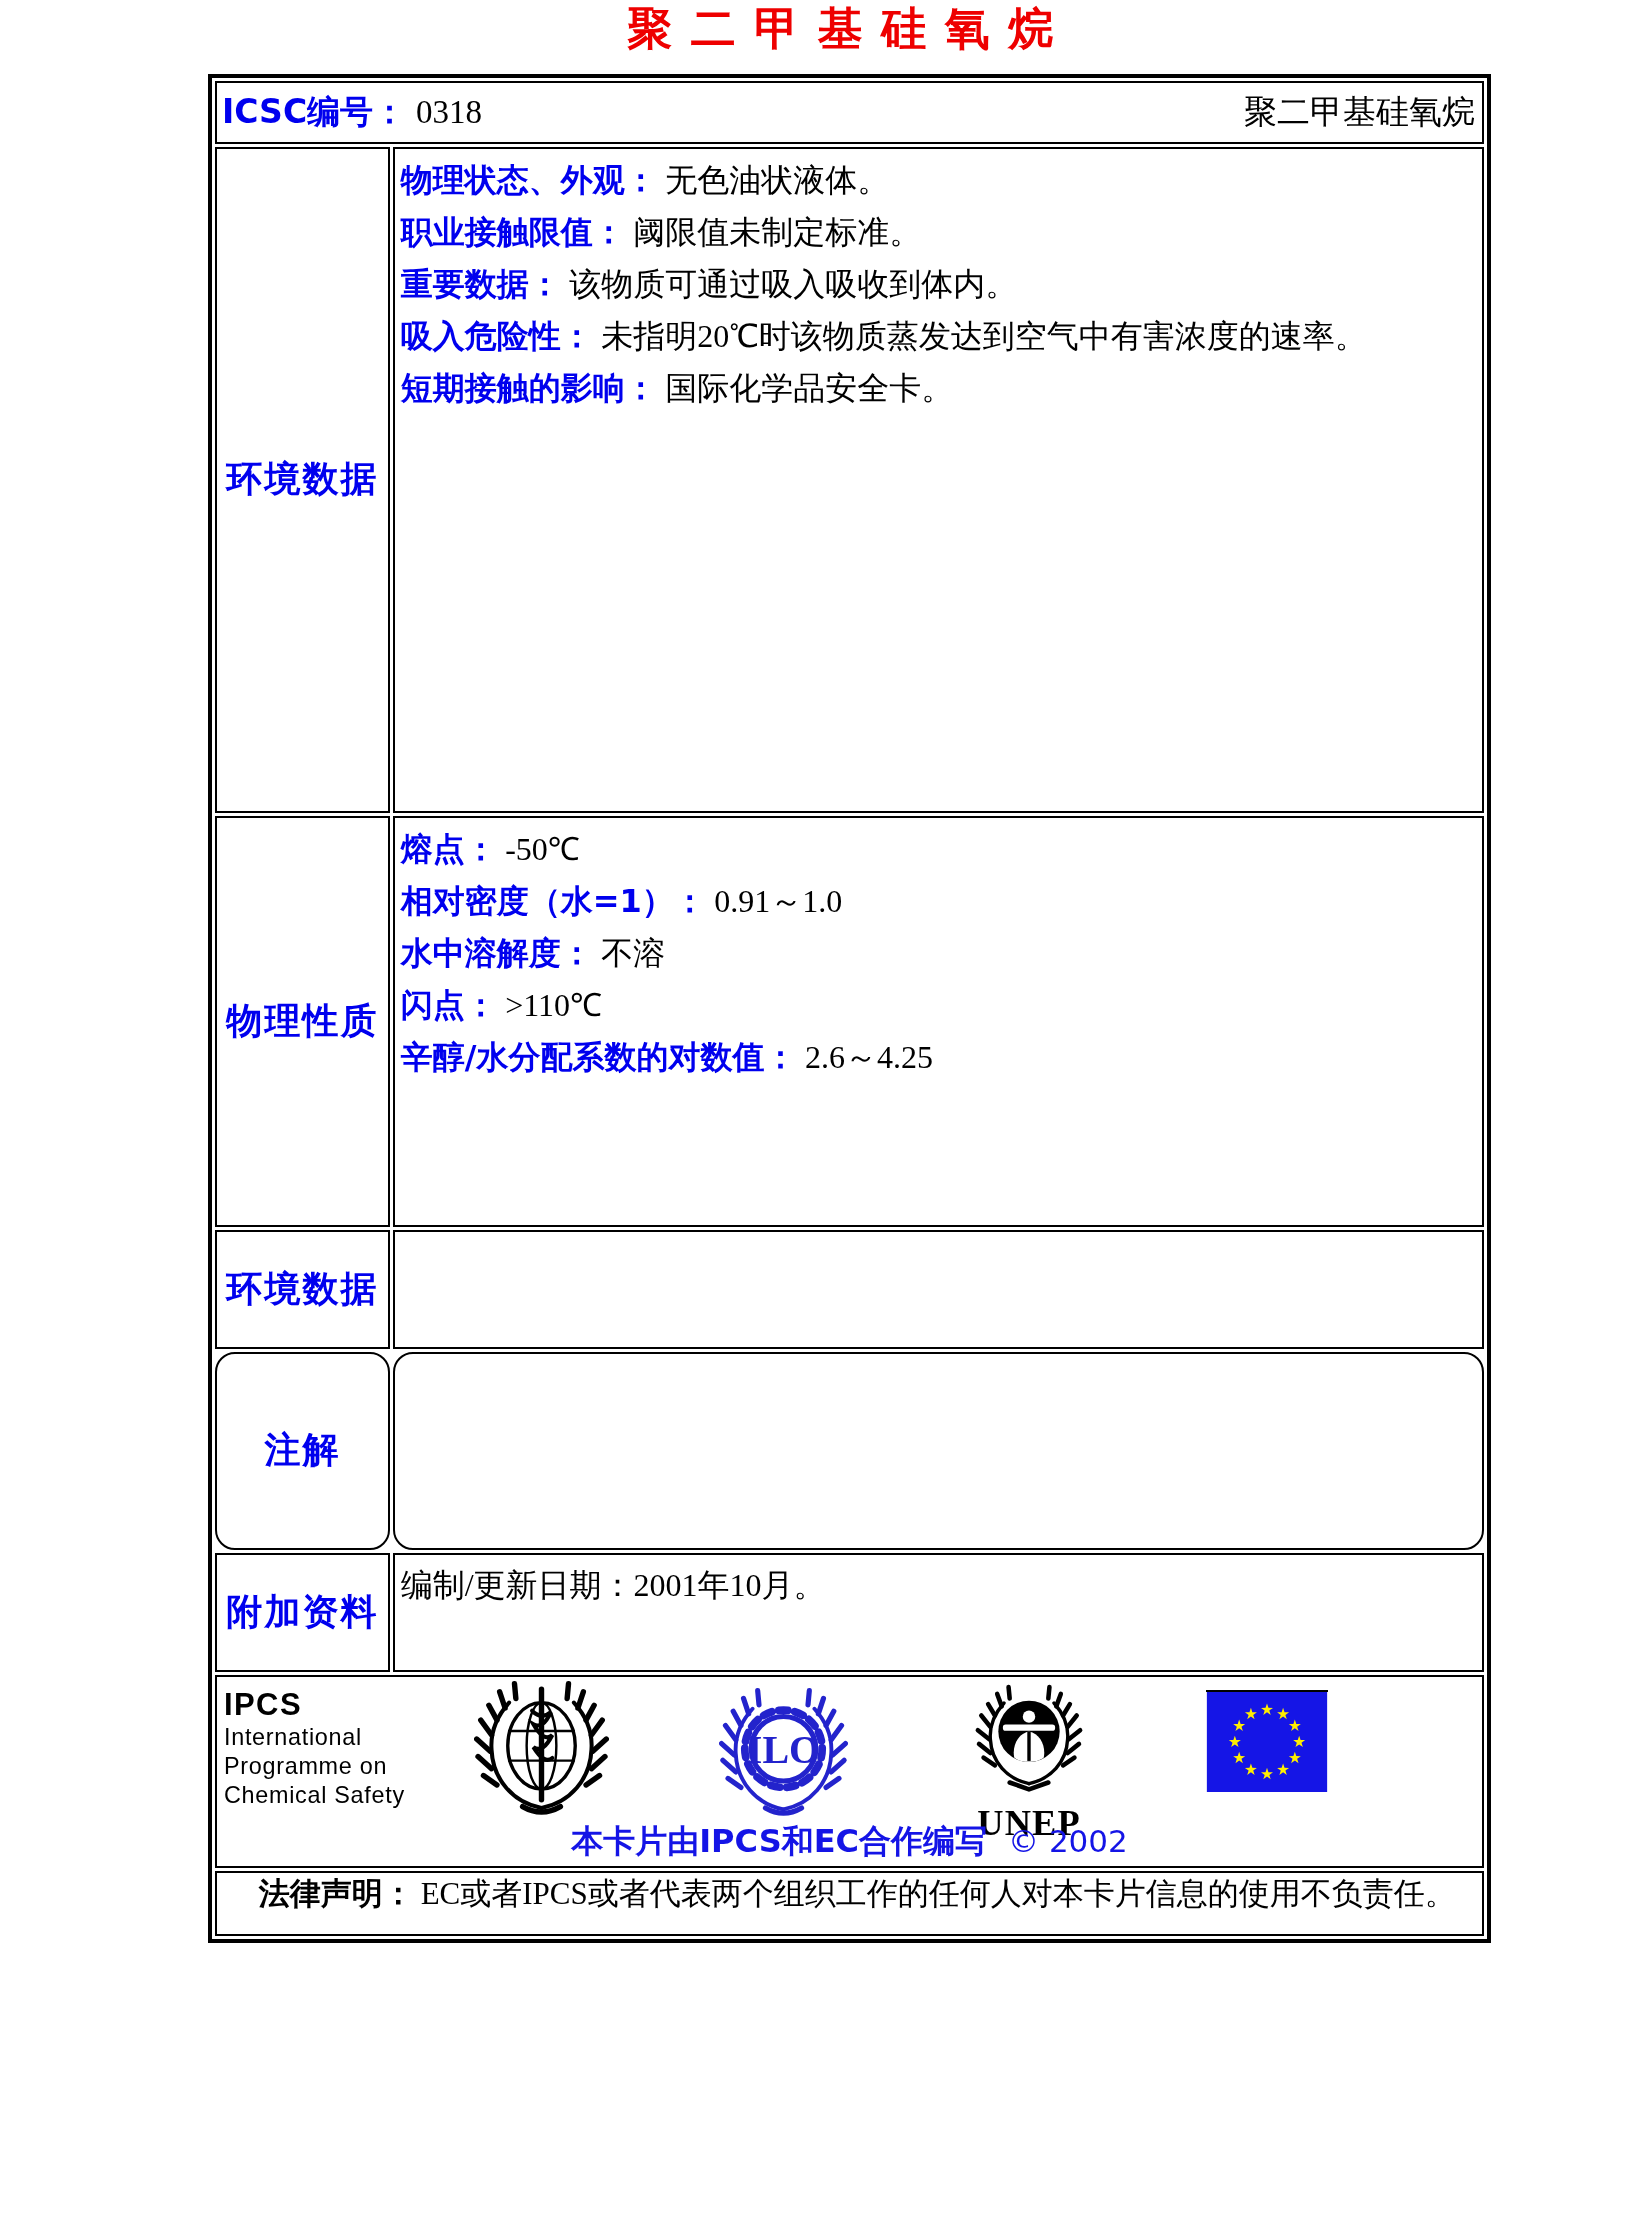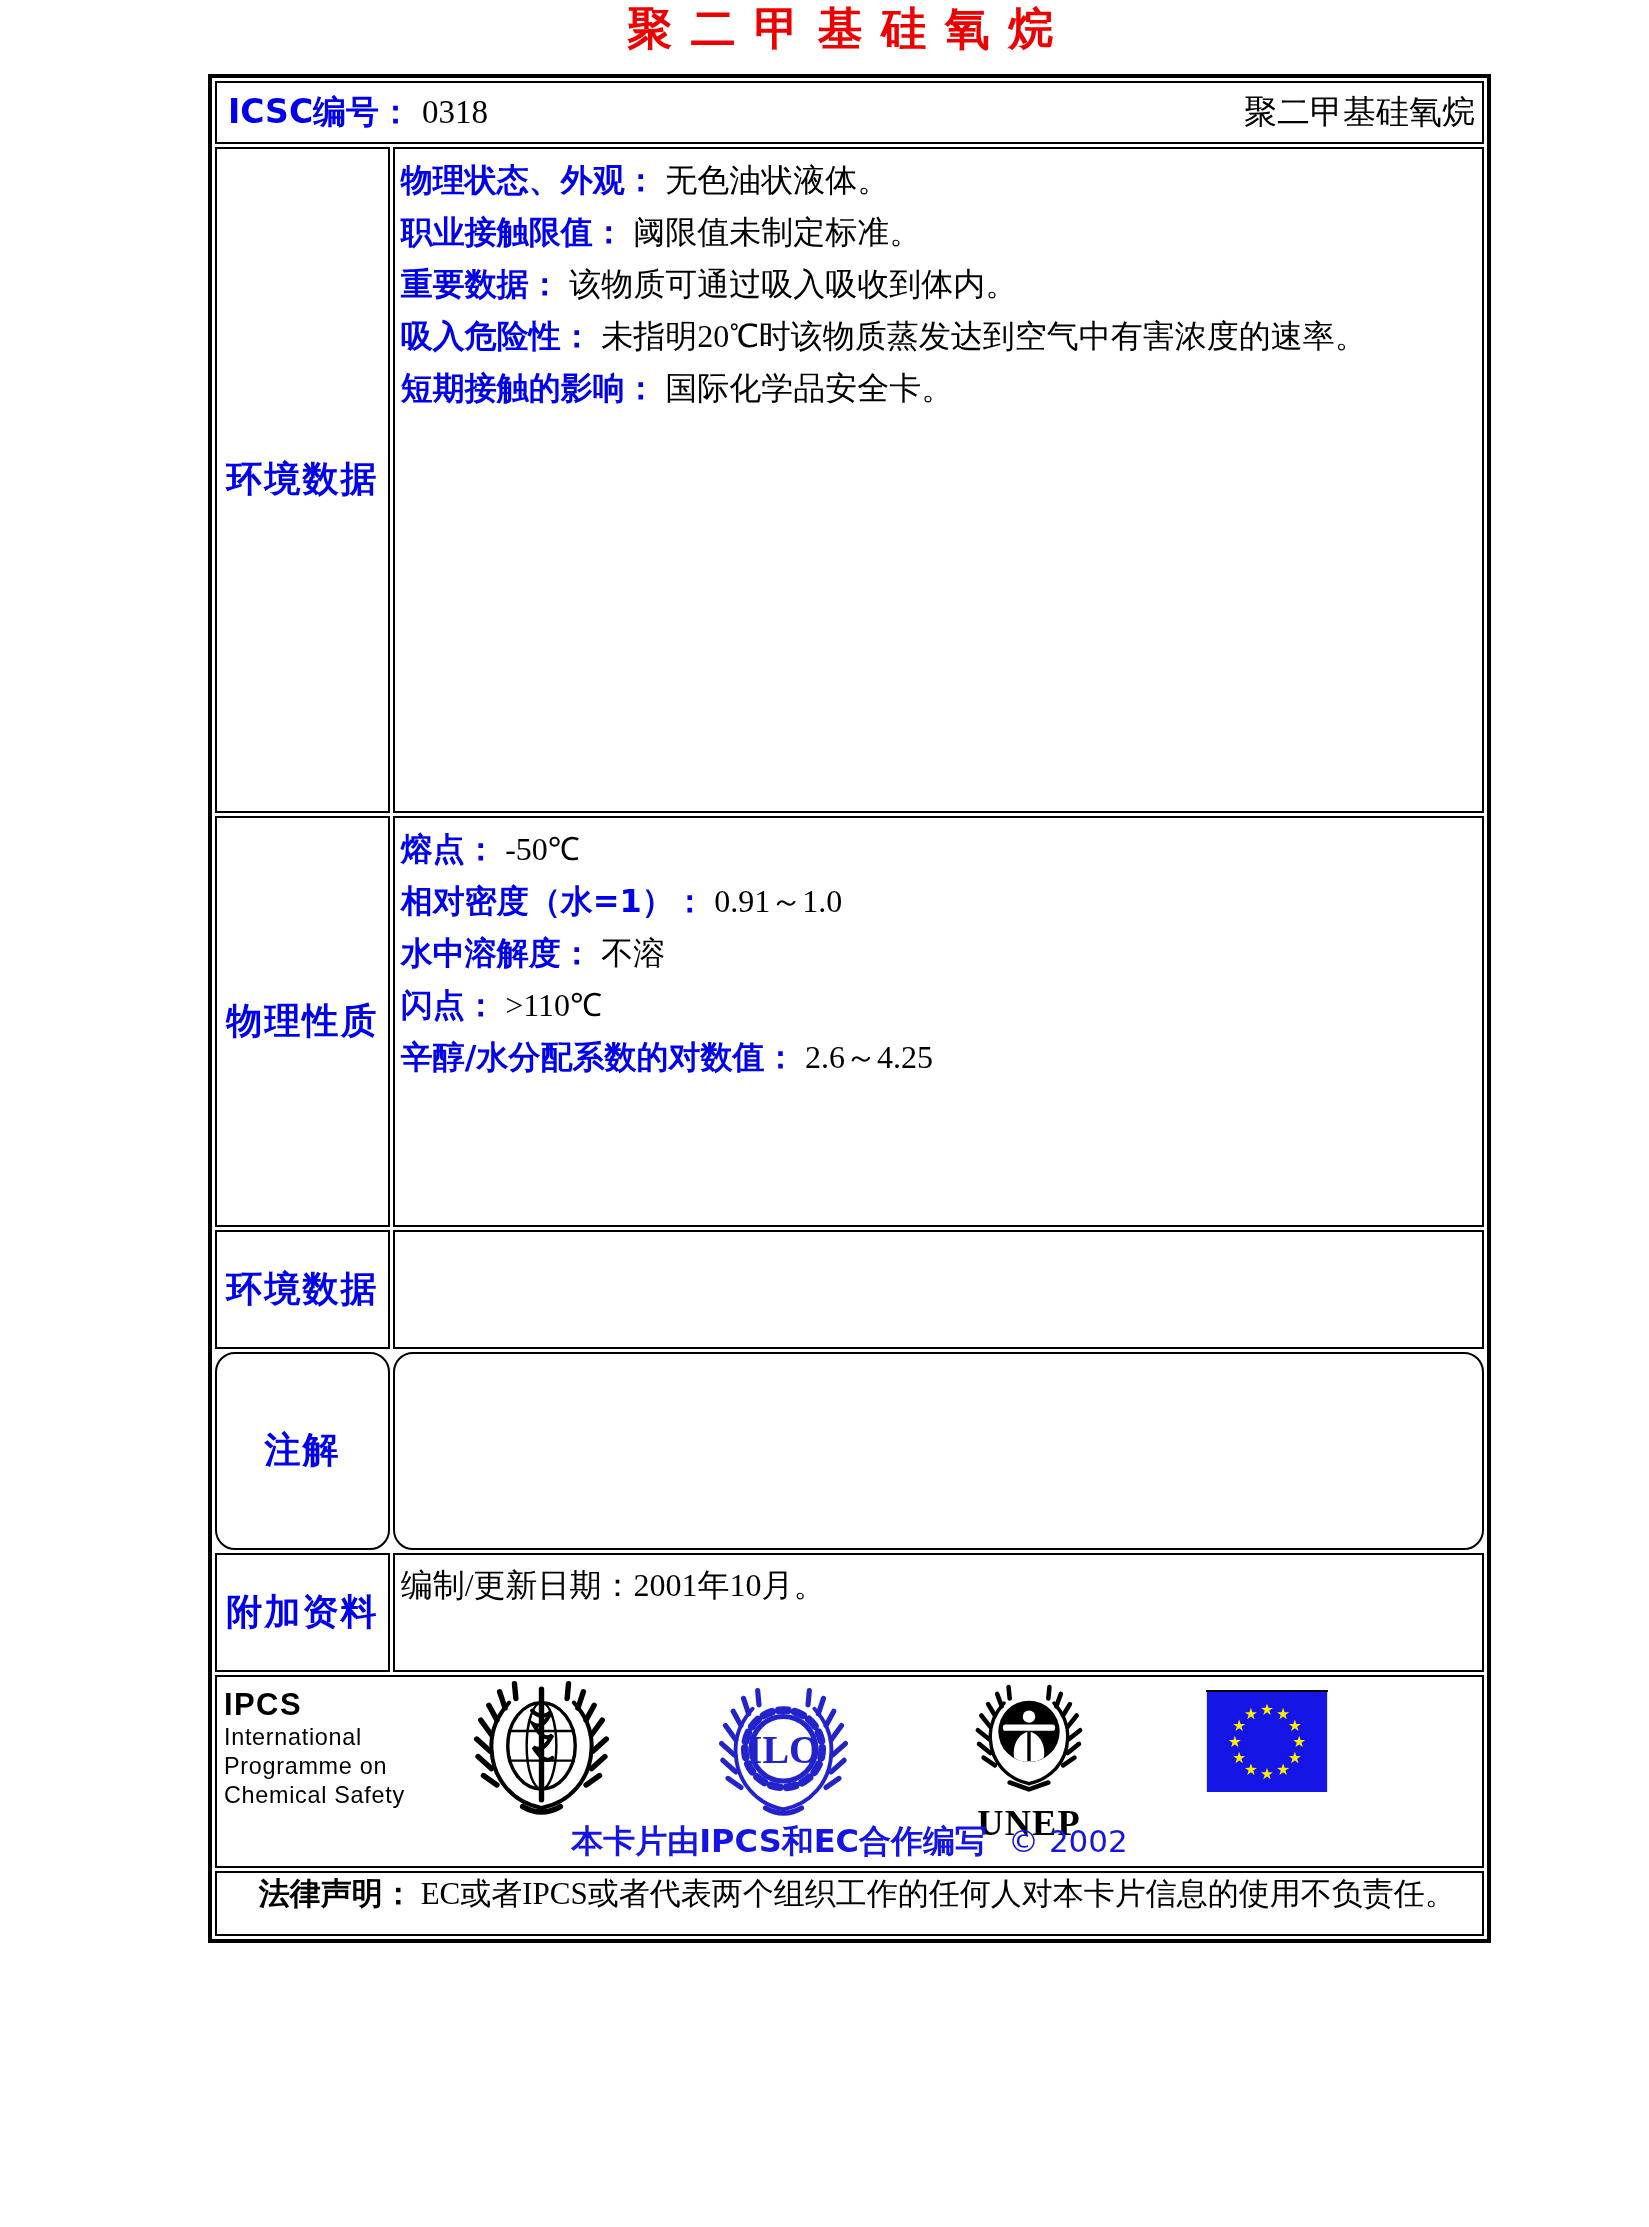"ICSC编号： 0318" .header-flex { padding: 0 7px 0 11px -> 0 7px 0 5px }
